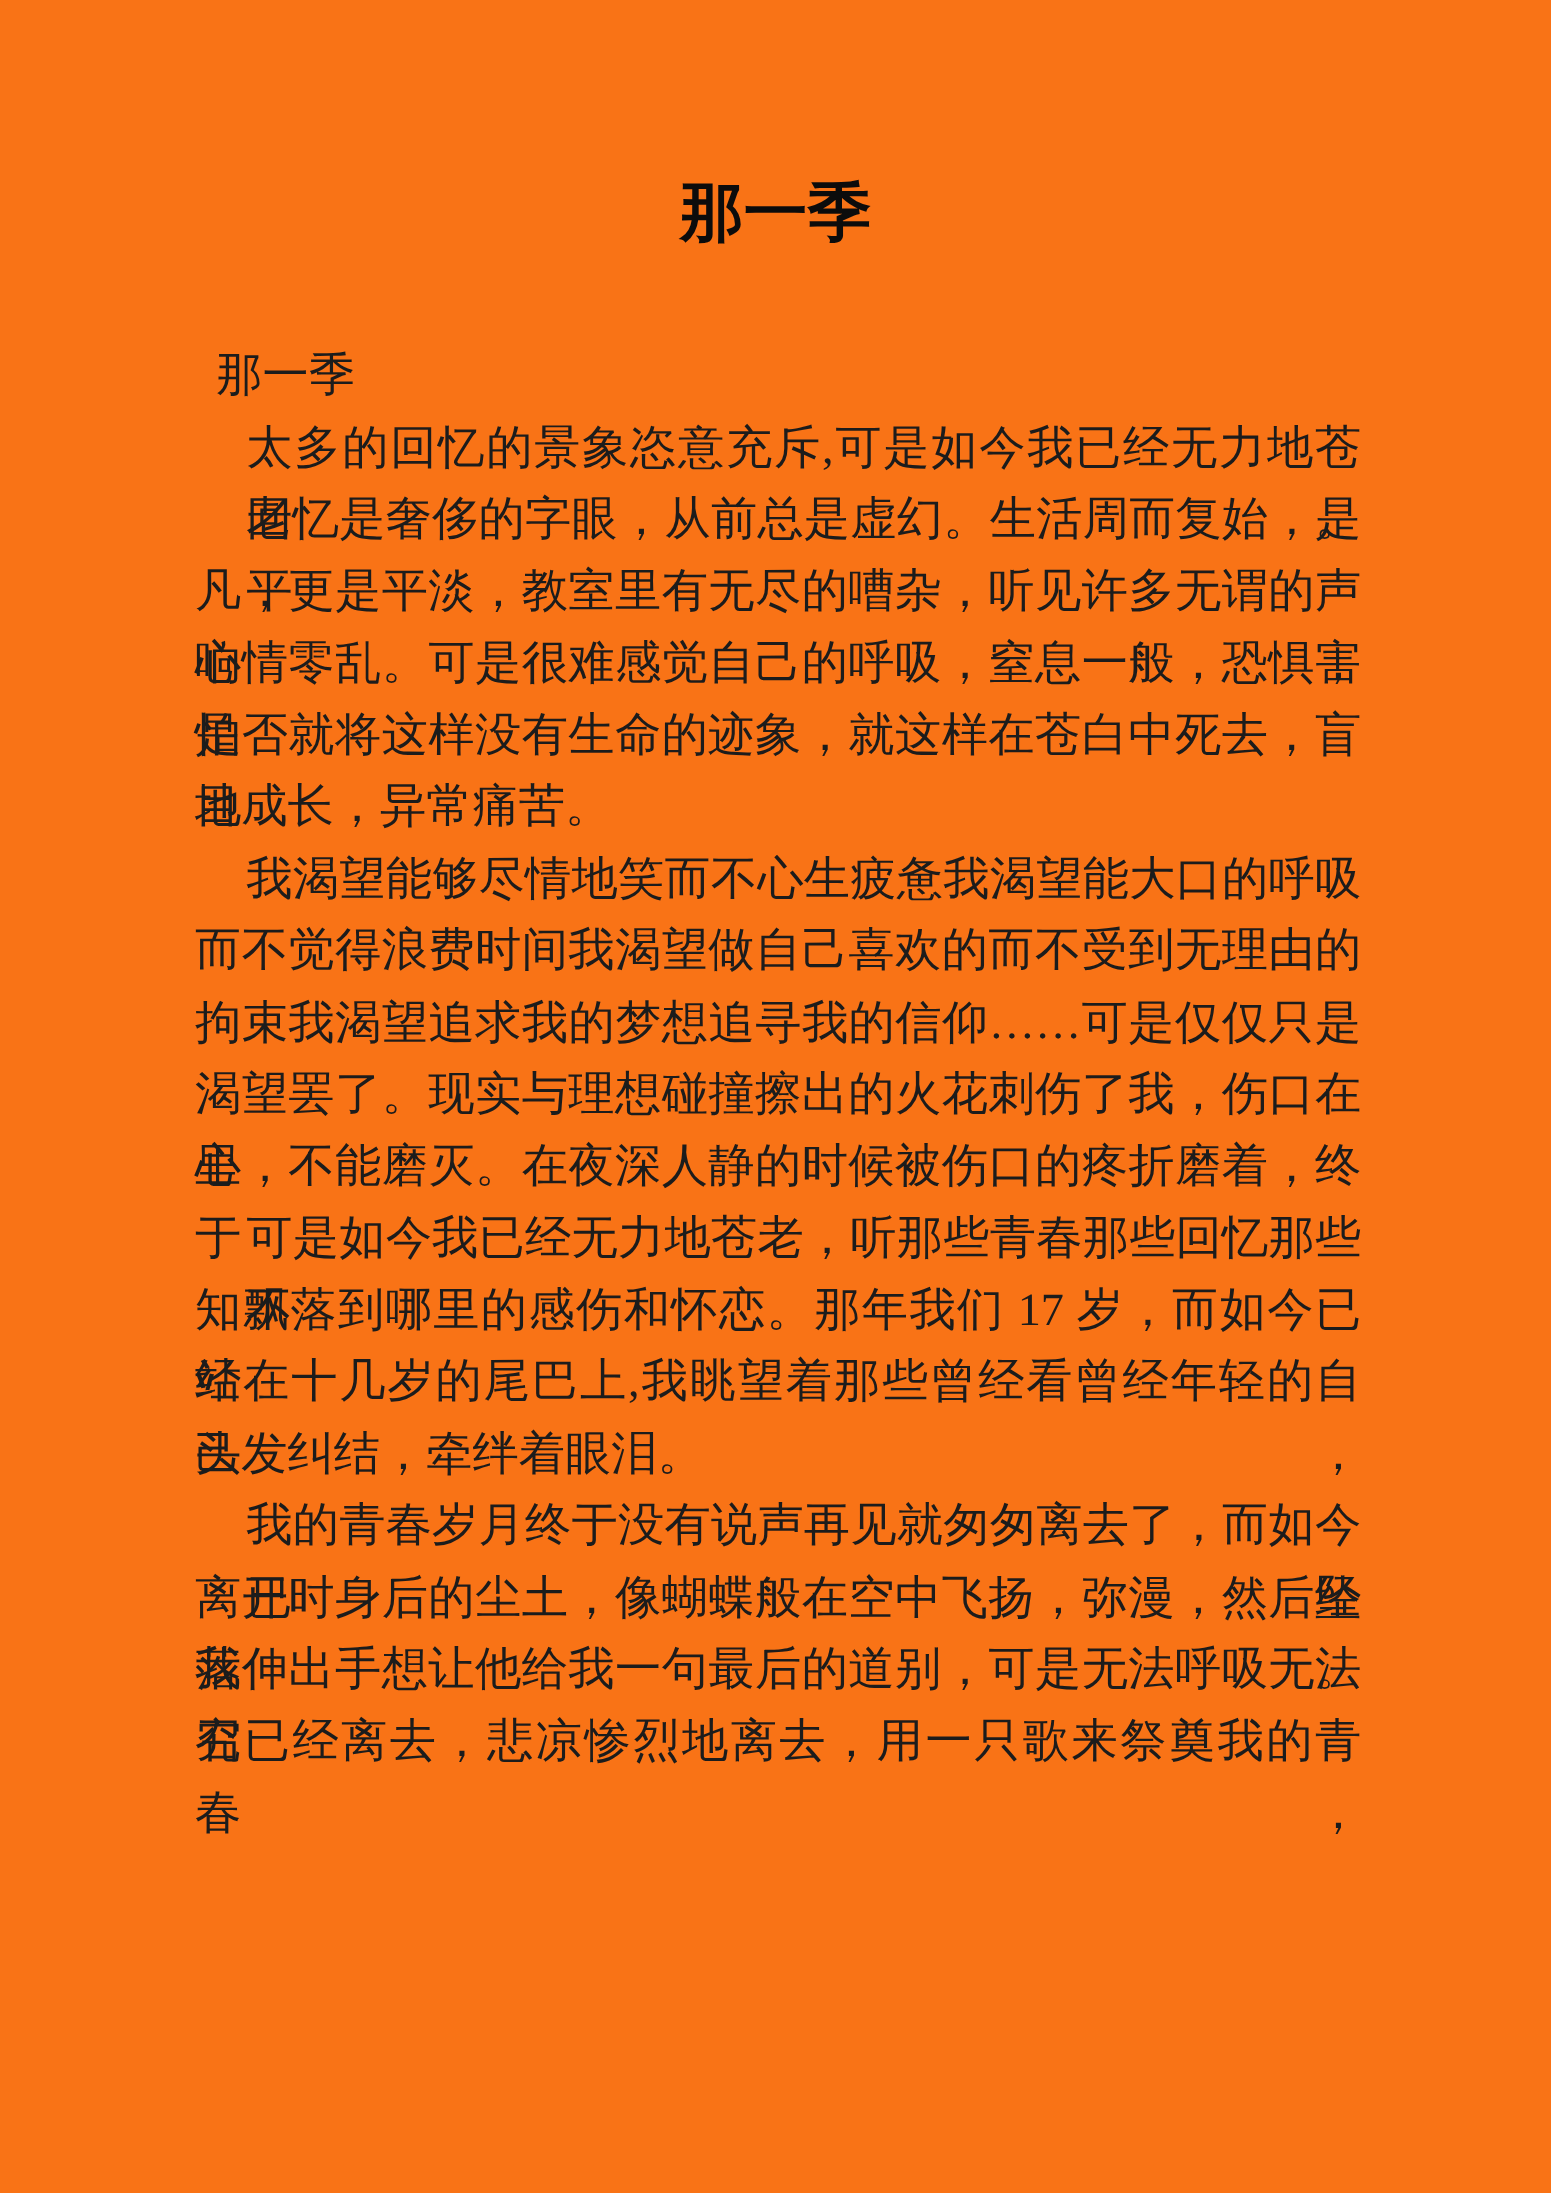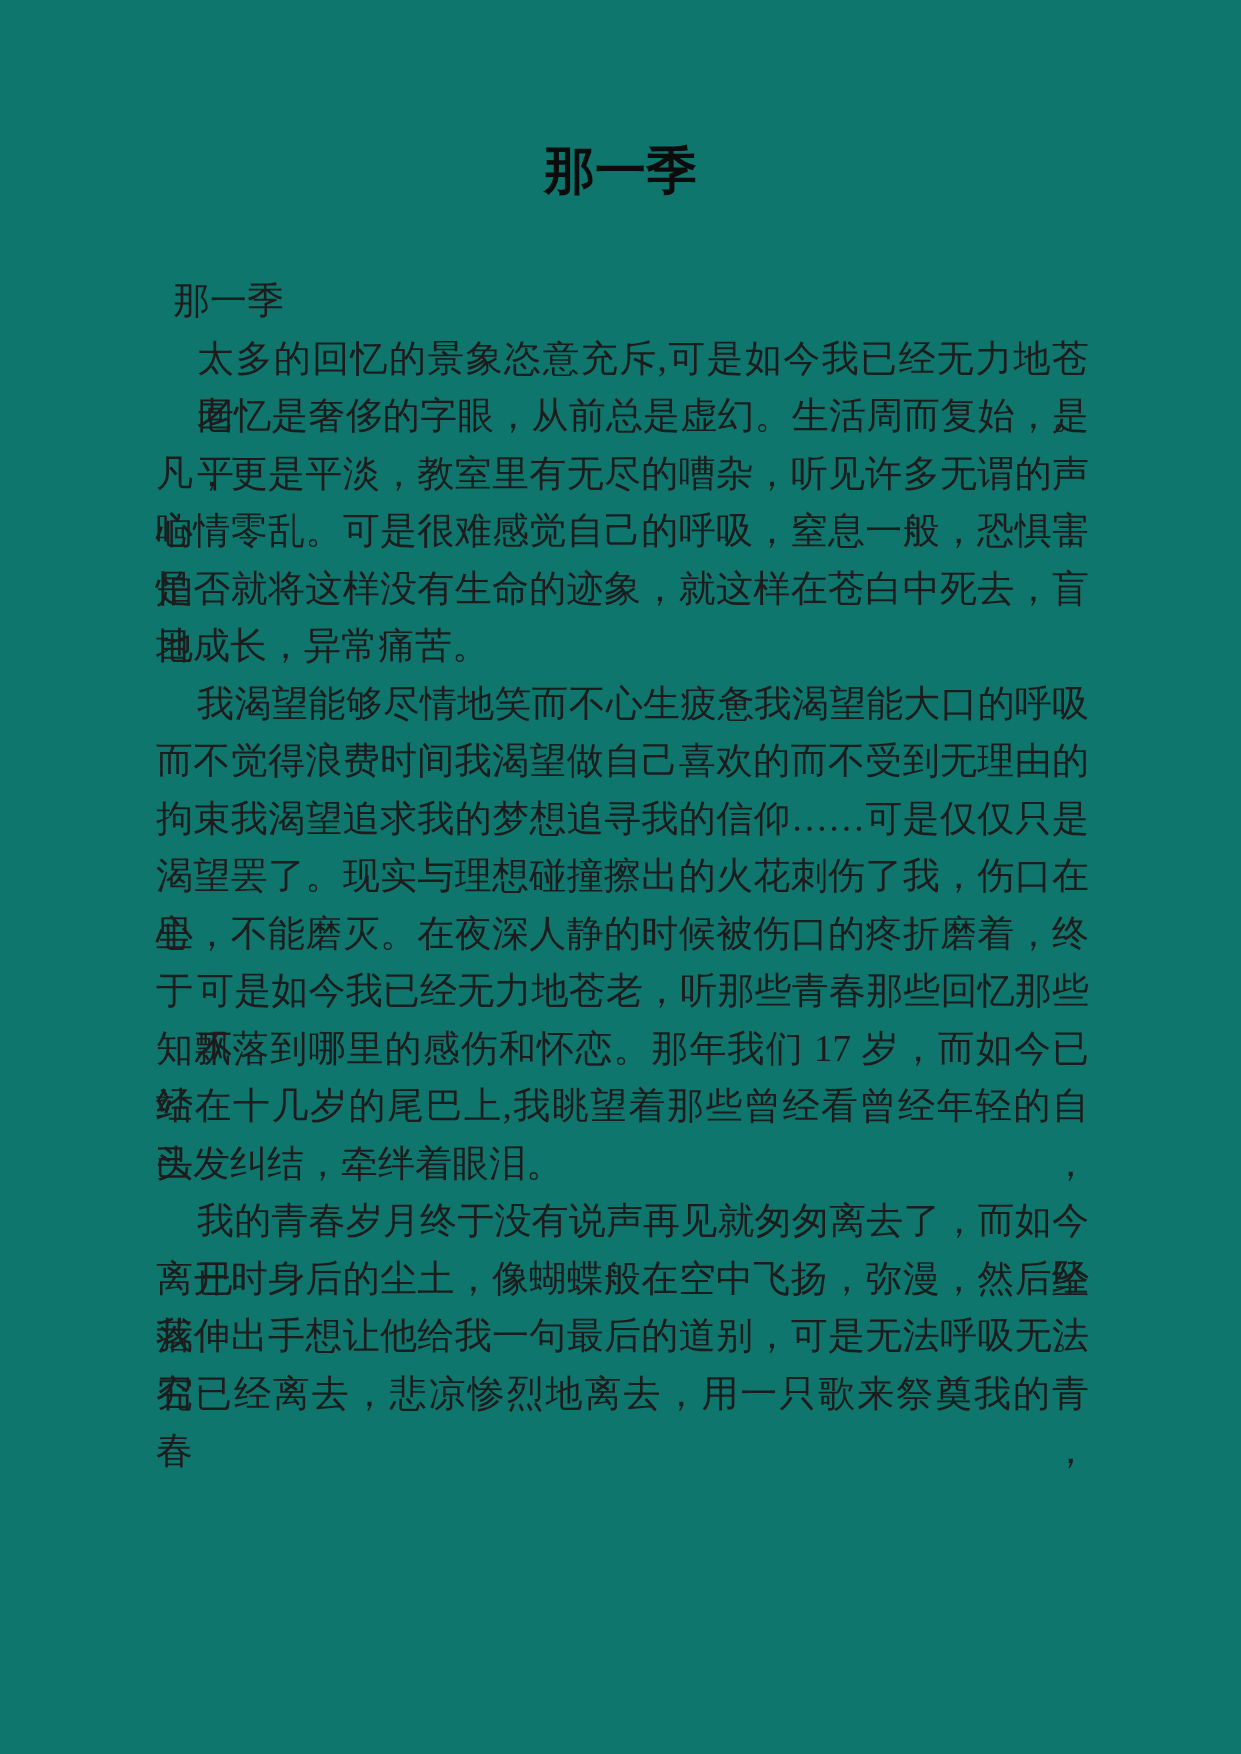"那一季" .page { background: #0f766e -> #f97316 }
